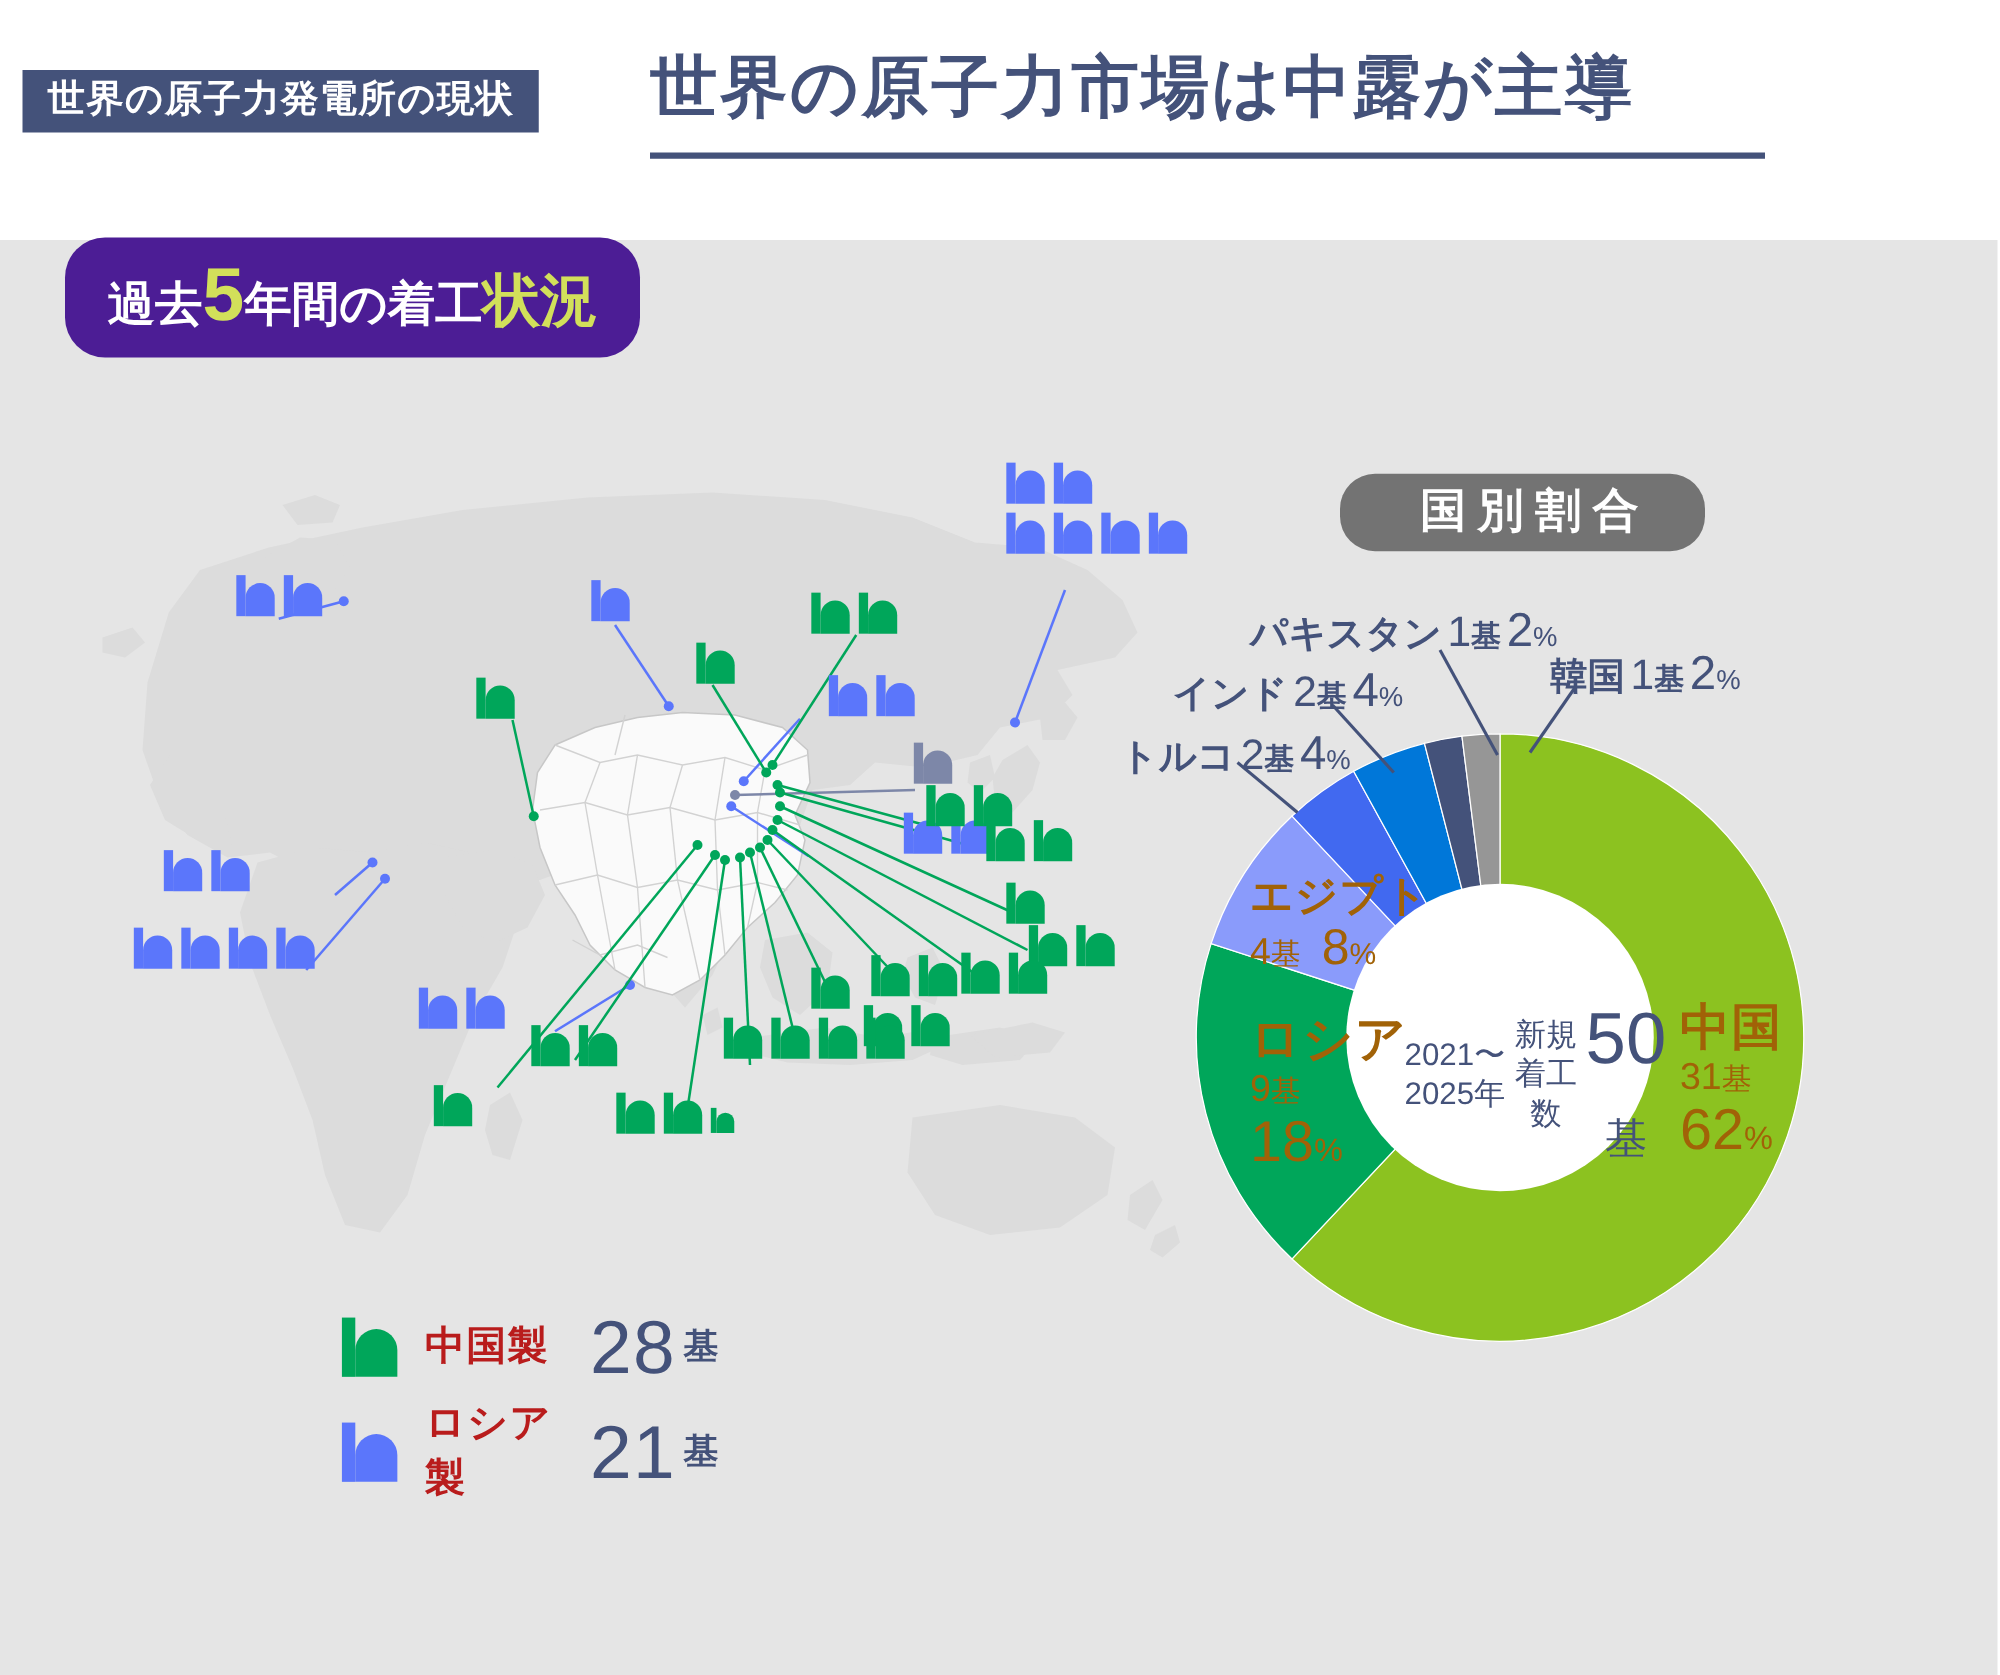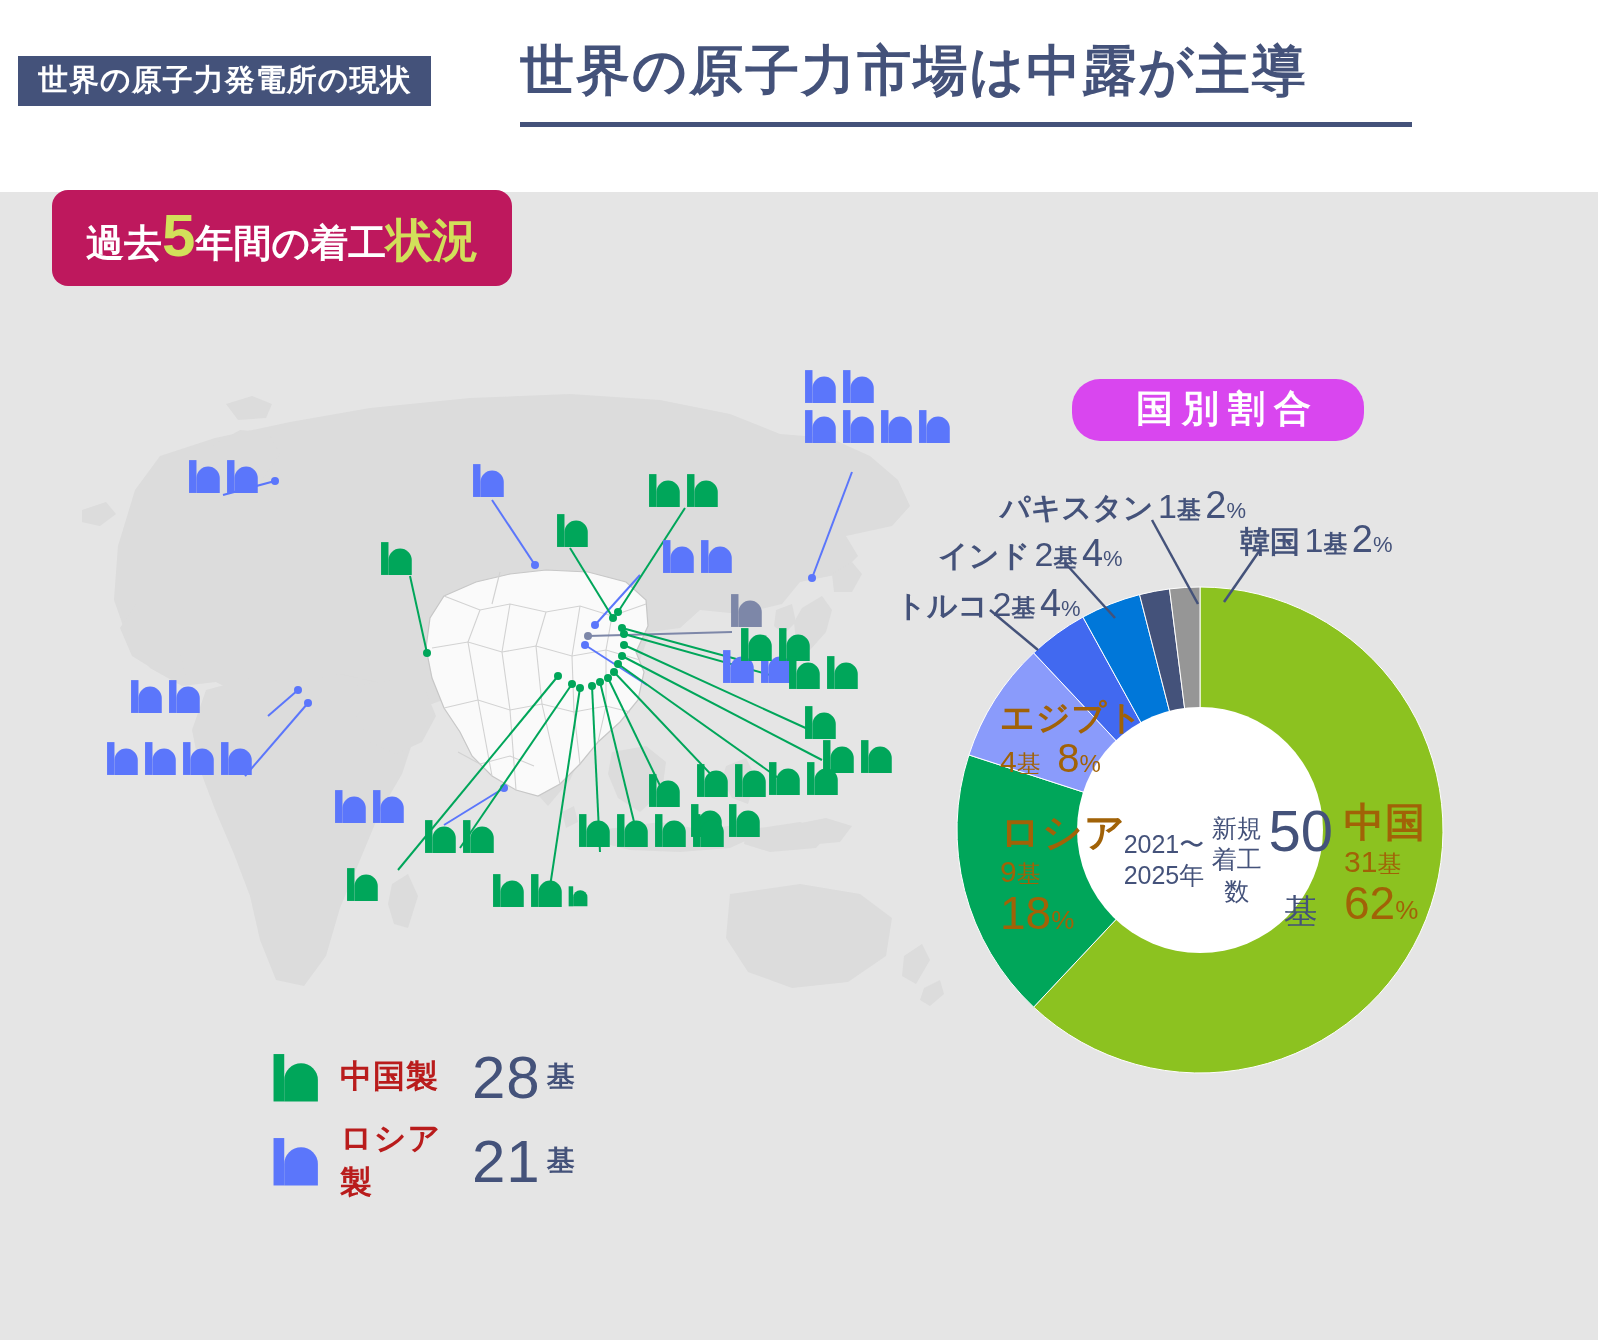"過去5年間の着工状況" .badge-5yr { background: #be185d -> #4c1d95; border-radius: 16px -> 32px }
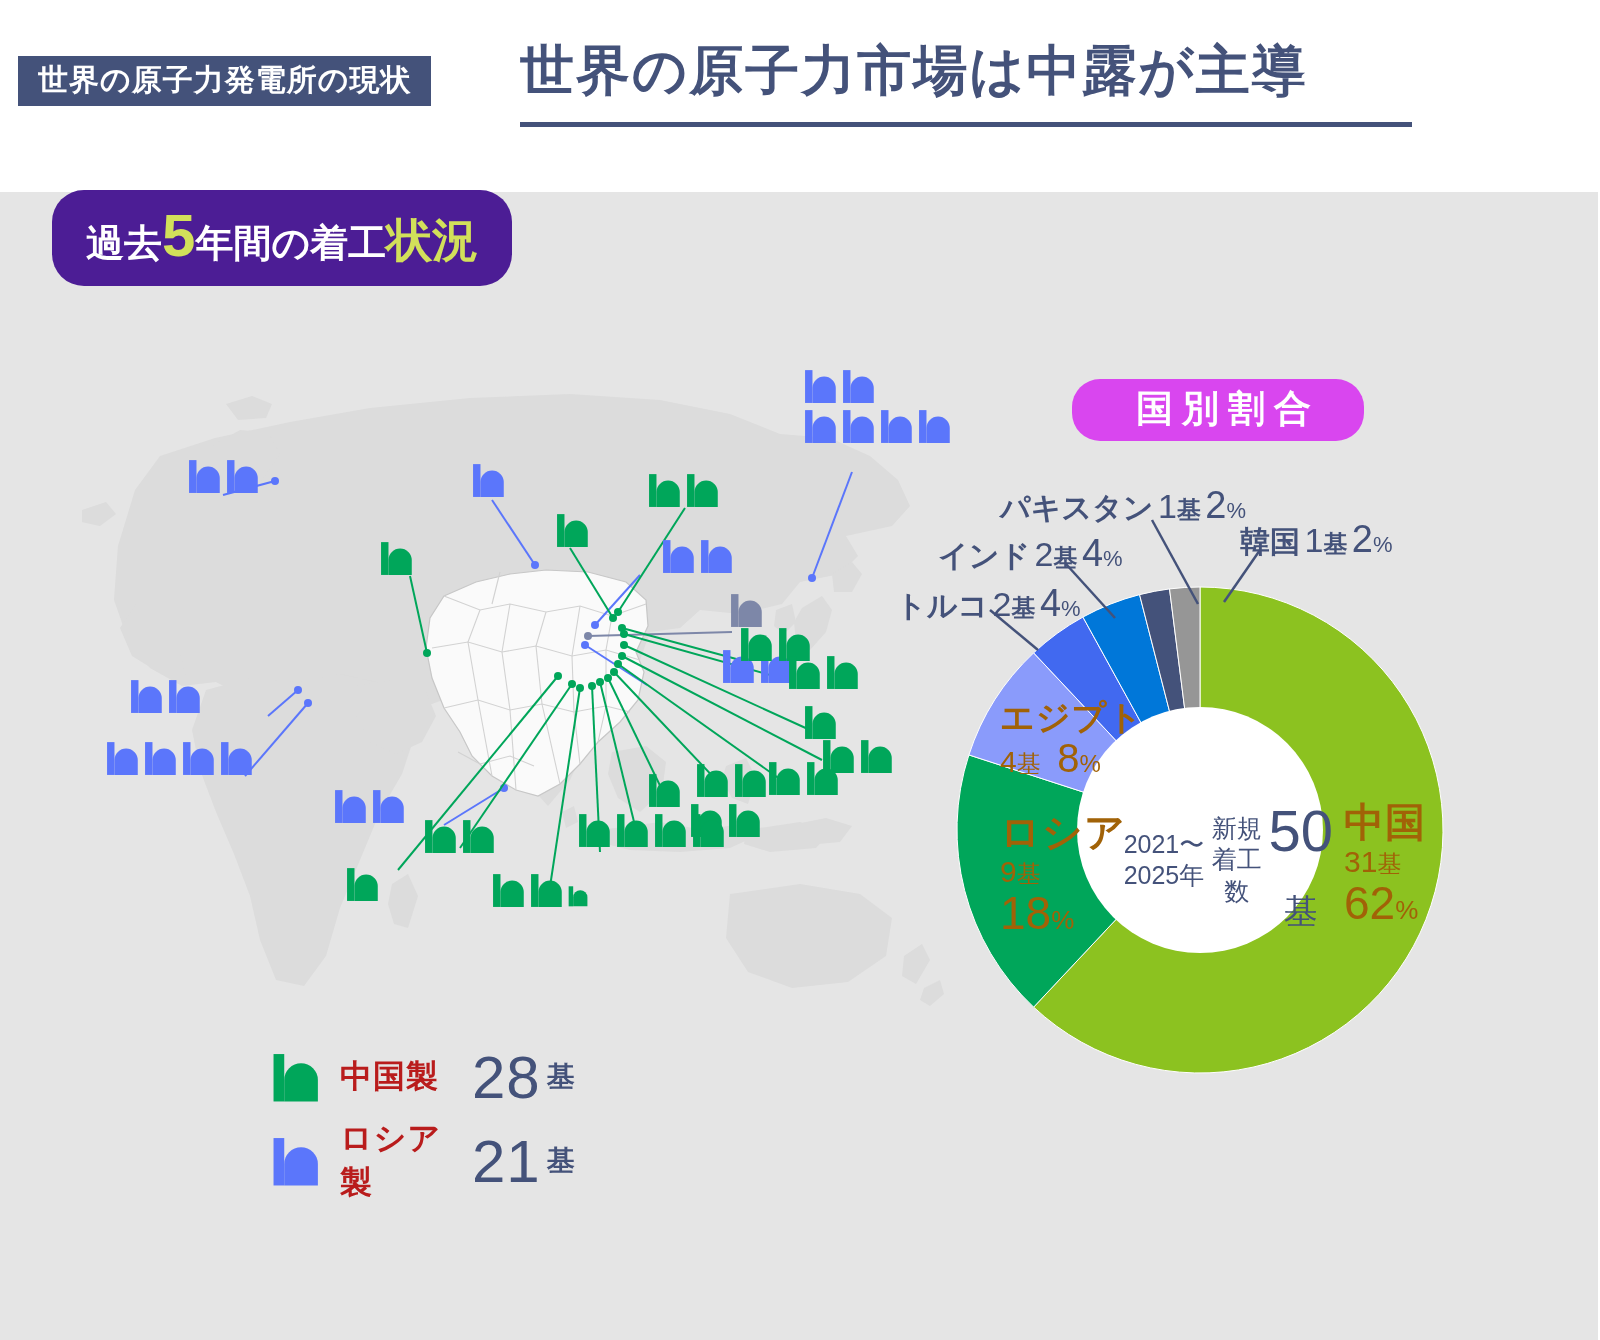"国別割合" .badge-ratio { background: #d946ef -> #737373 }
